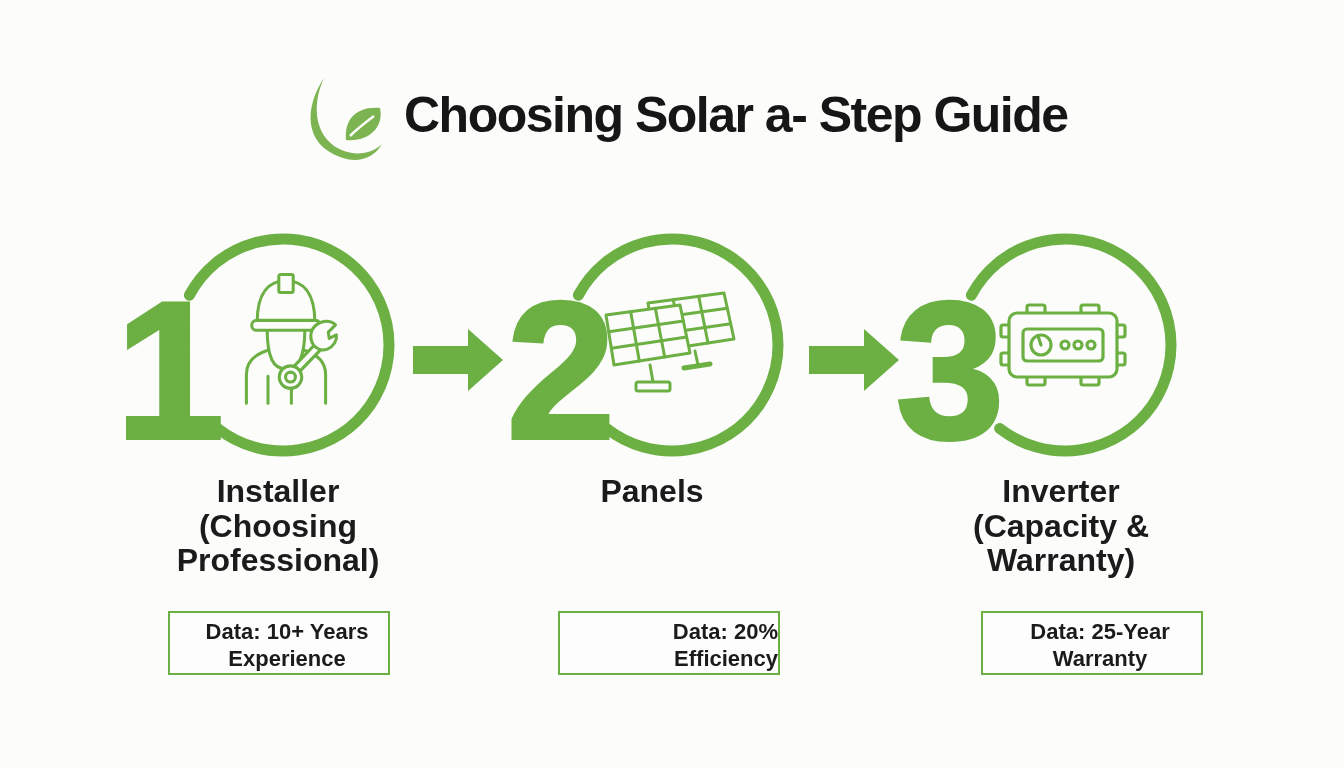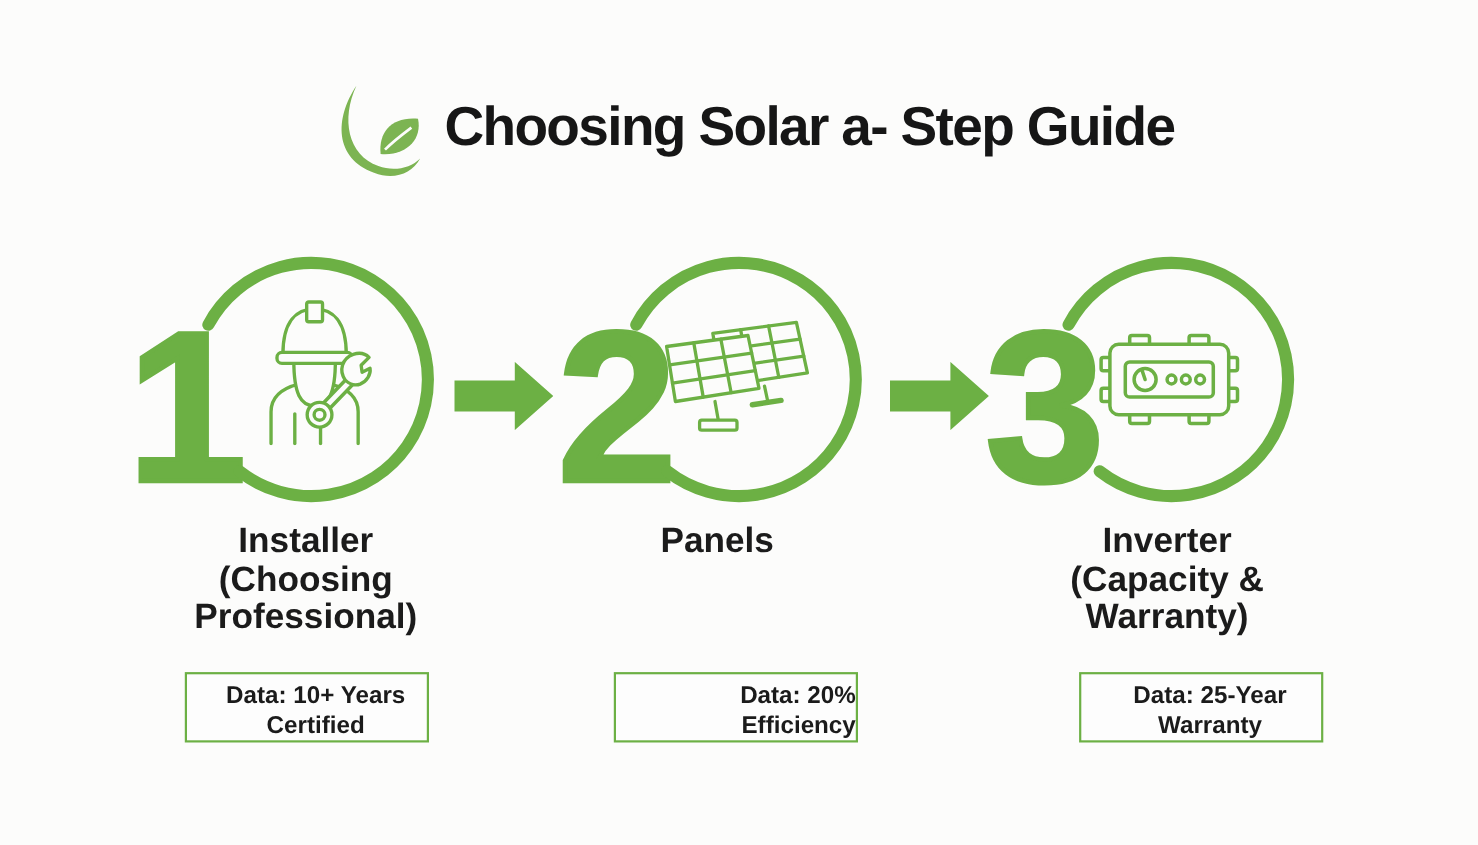"Certified" span { text: Certified -> Experience }
